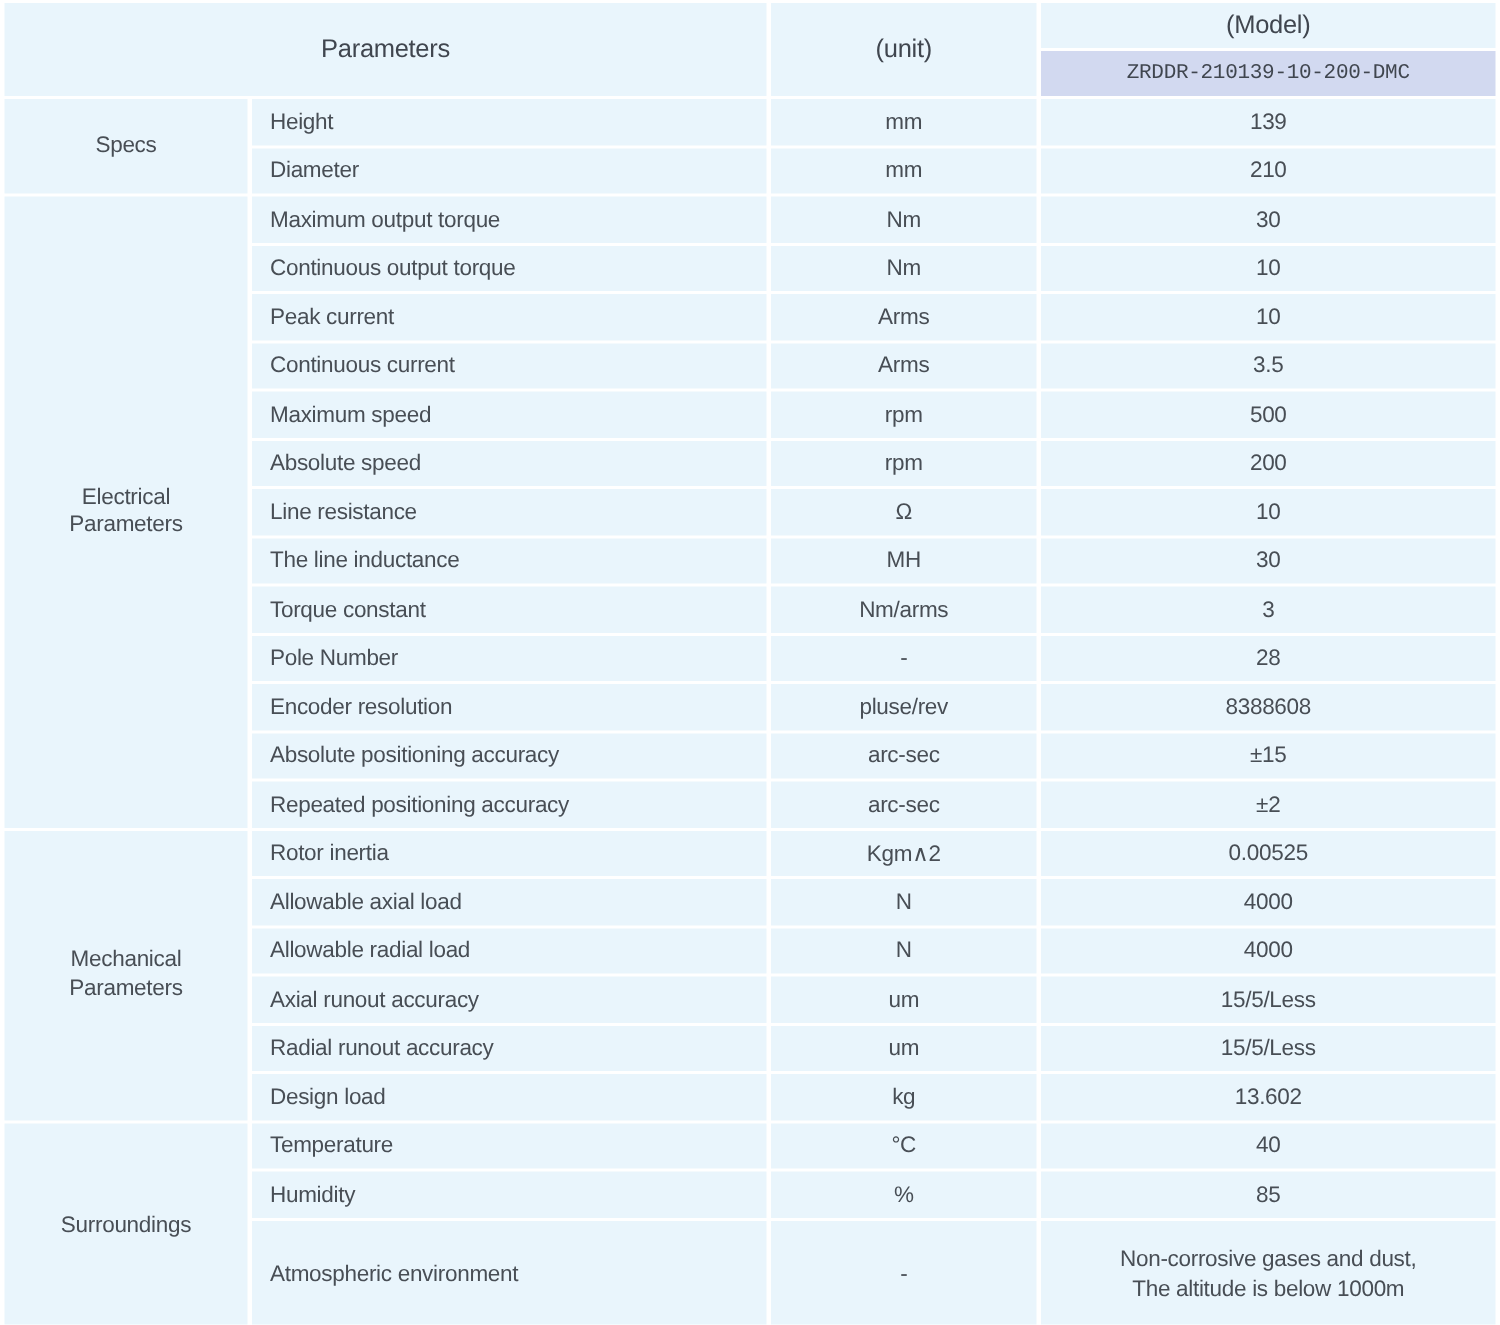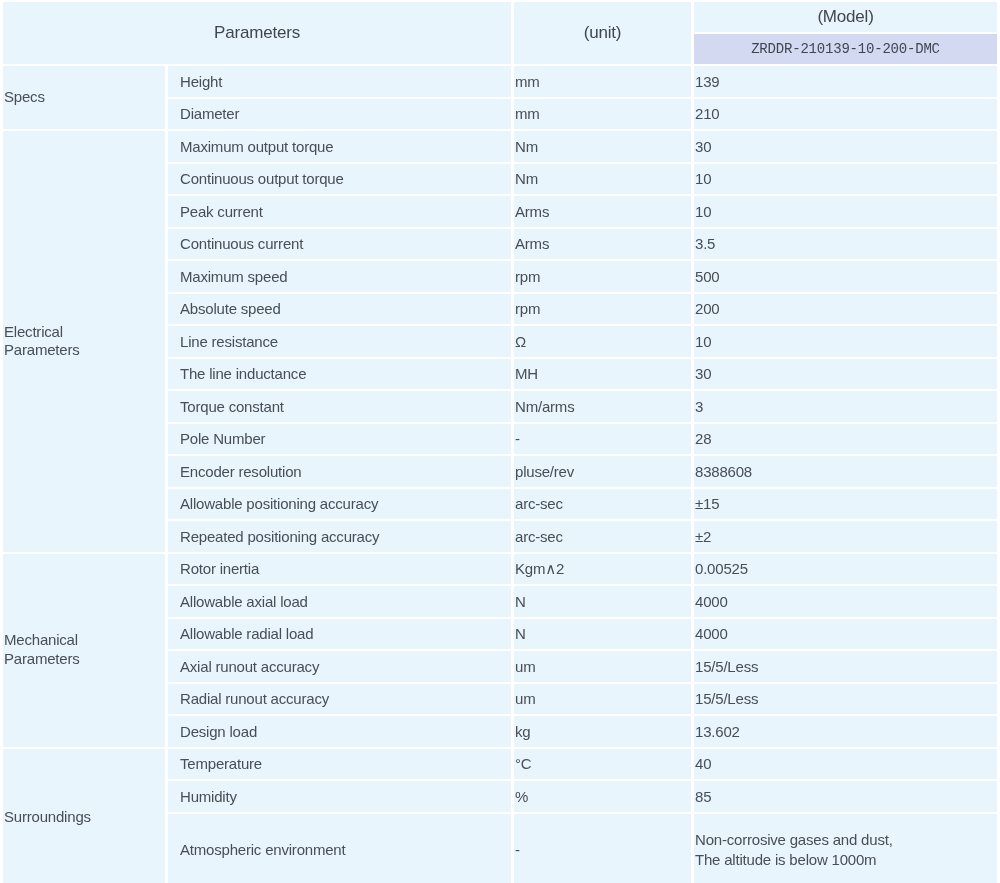"mm" td.unit, td.value { text-align: left -> center }
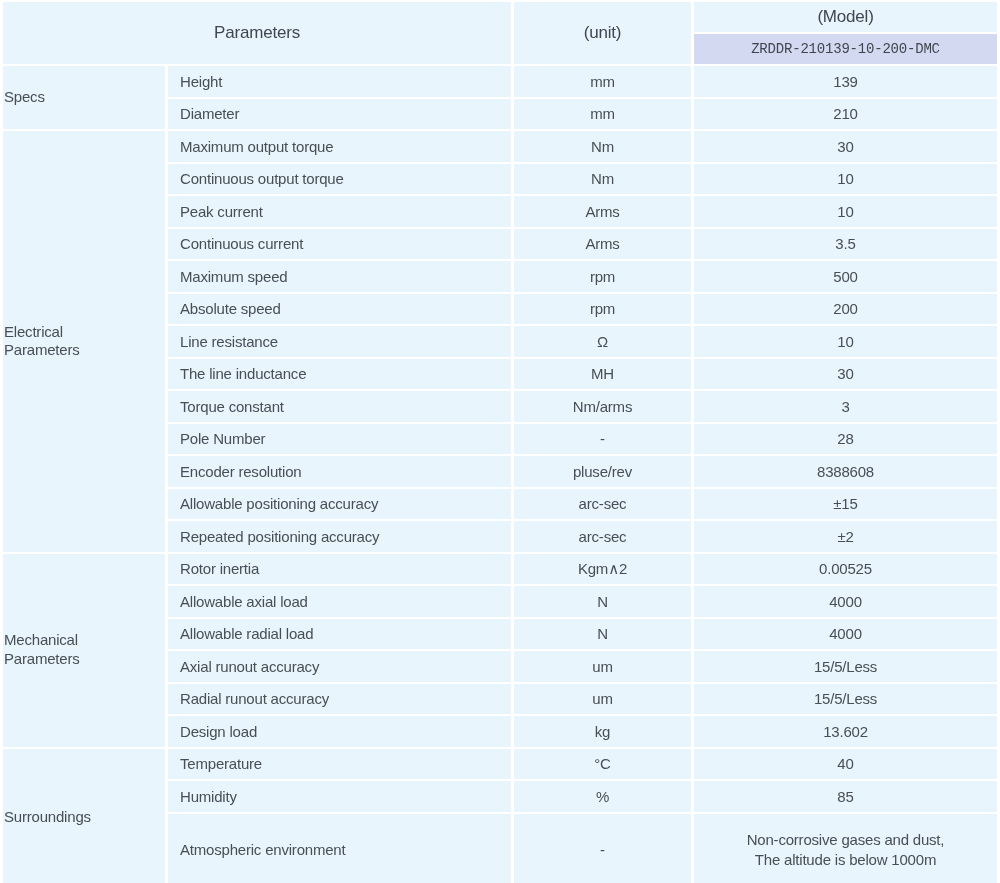"Specs" td.group { text-align: none -> center }
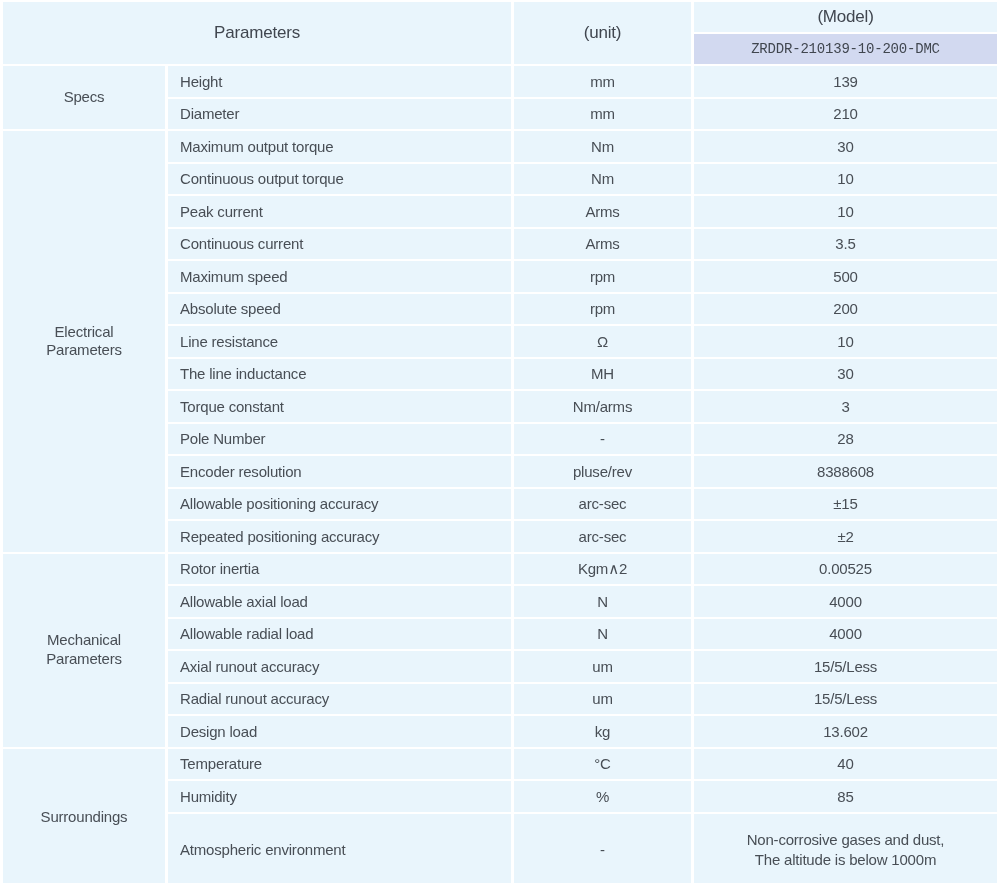"Allowable positioning accuracy" td.param { text: Allowable -> Absolute }
